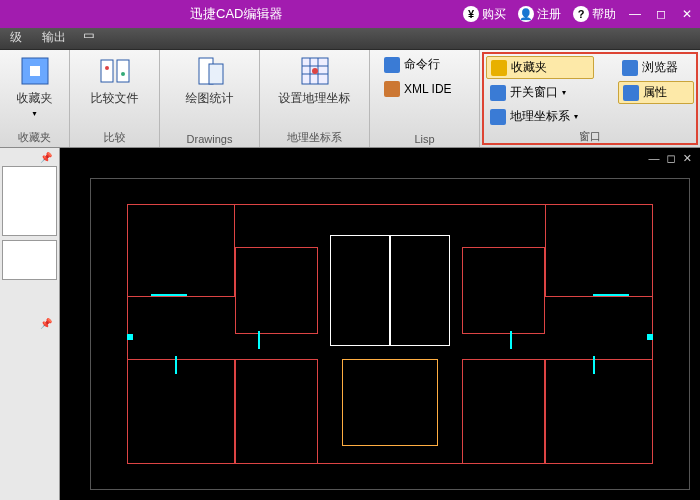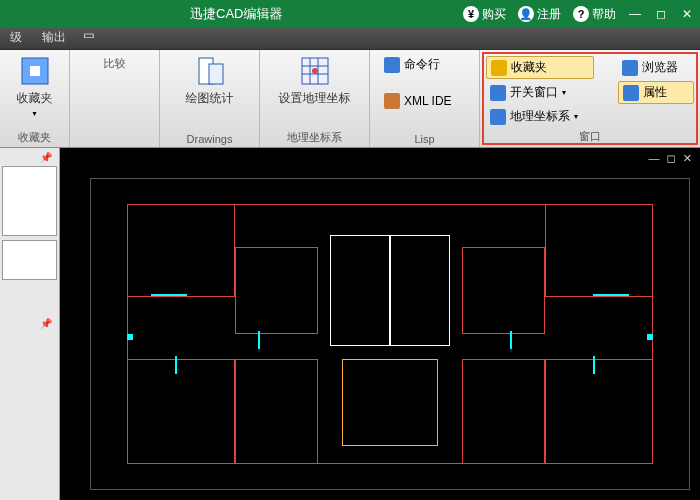"迅捷CAD编辑器" .titlebar { background: #15803d -> #a21caf }
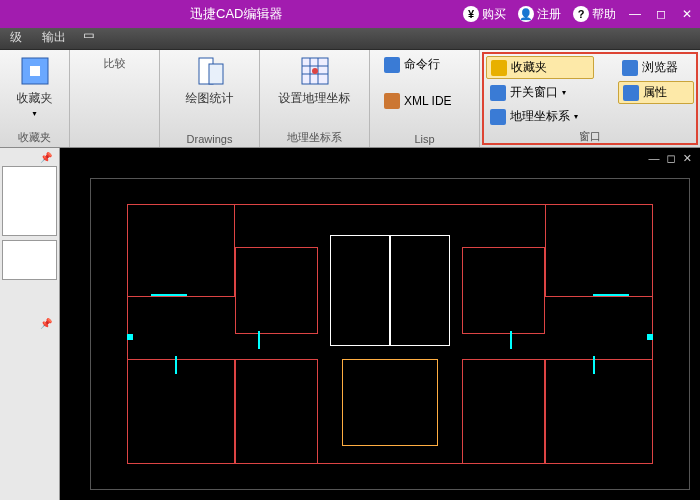"命令行" div { gap: 16px -> 4px }
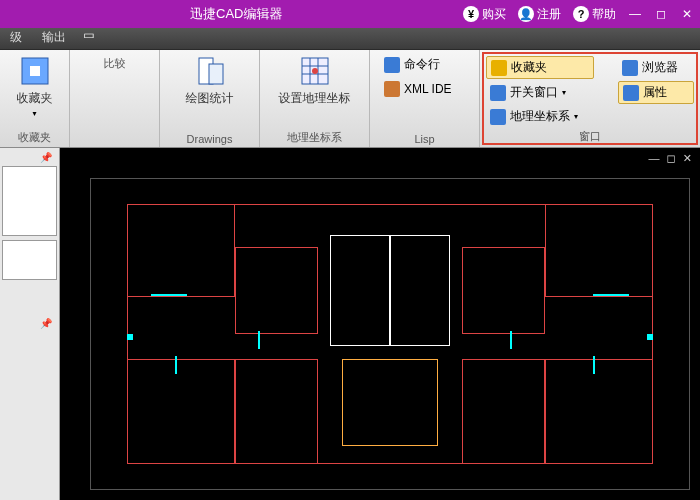"比较文件" div.big { html: none -> <div> <span> <svg> <rect></rect> <rect></rect> <circle></circle> <circle></circle> </svg> </span> <span>比较文件</span> </div> }
